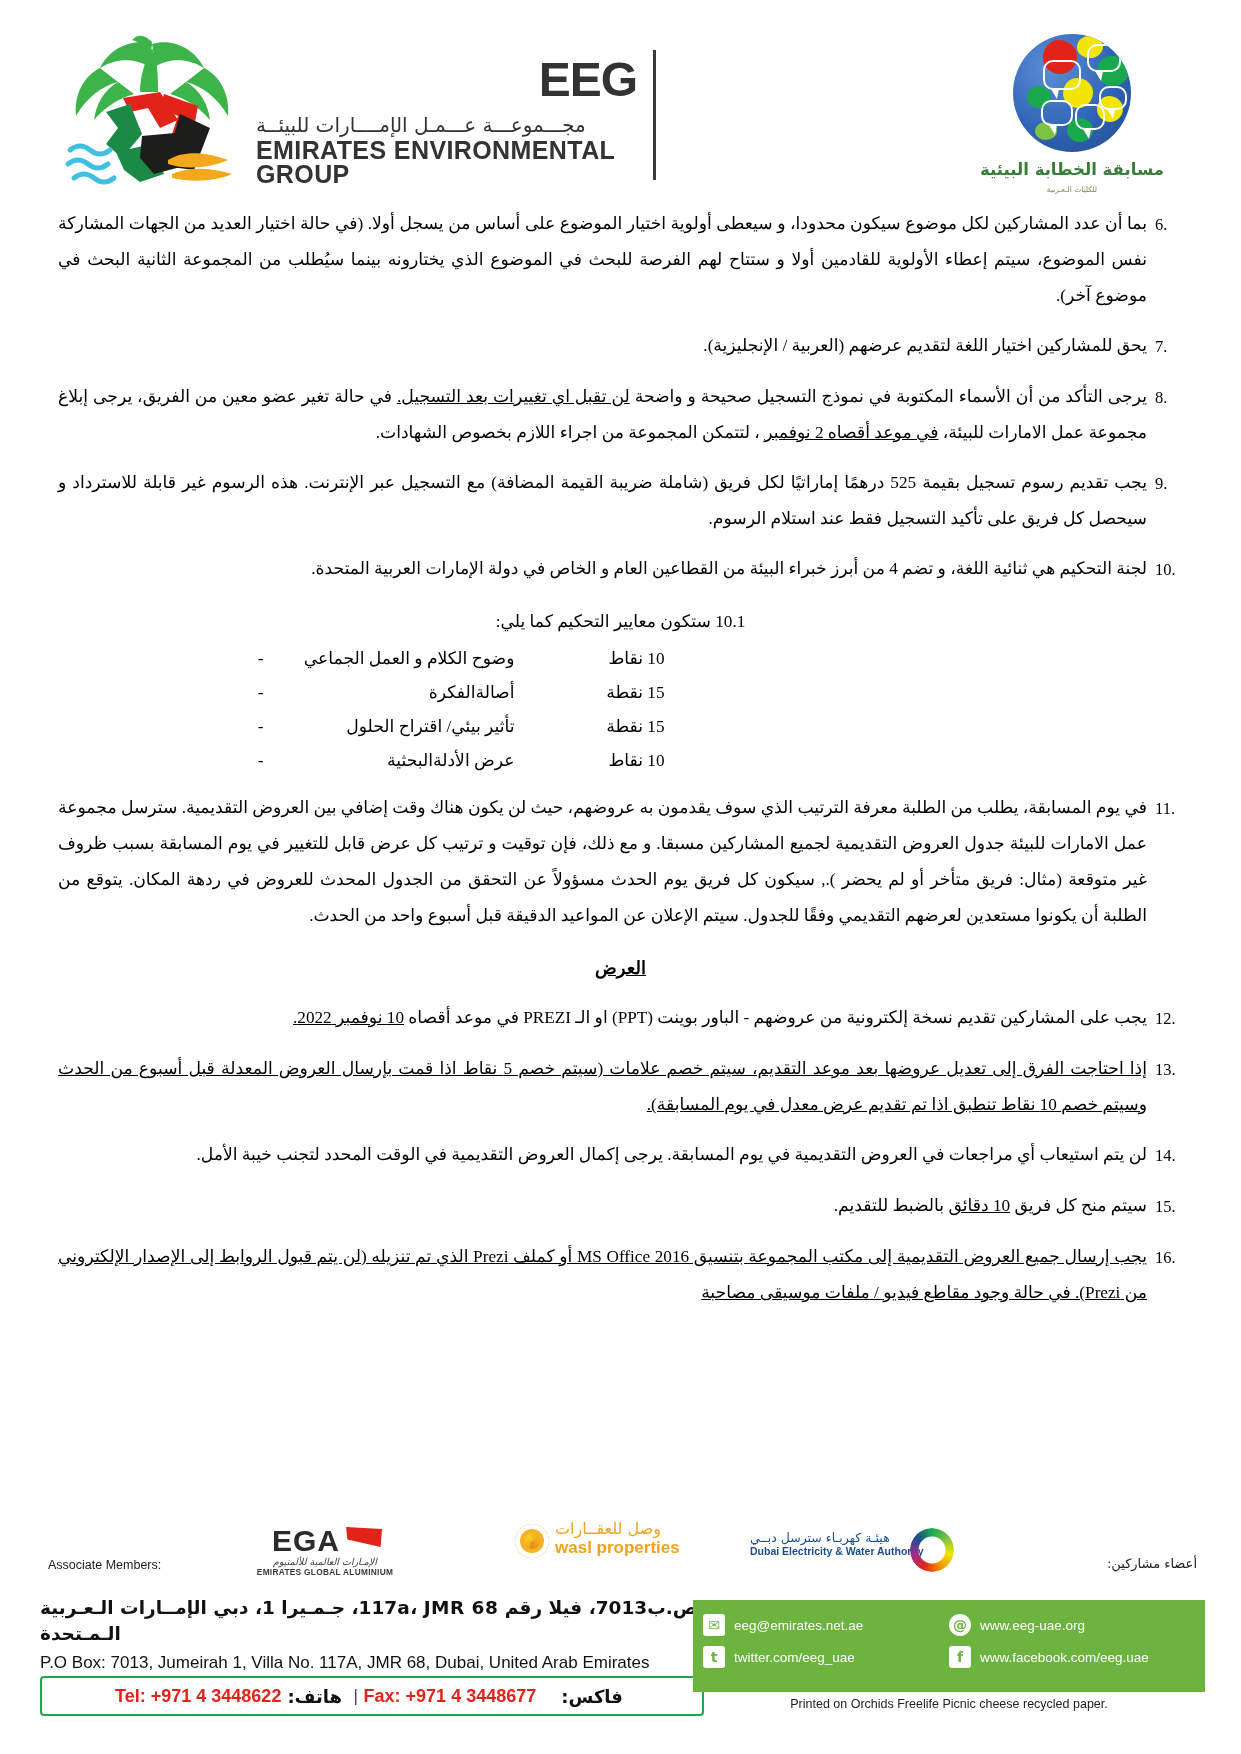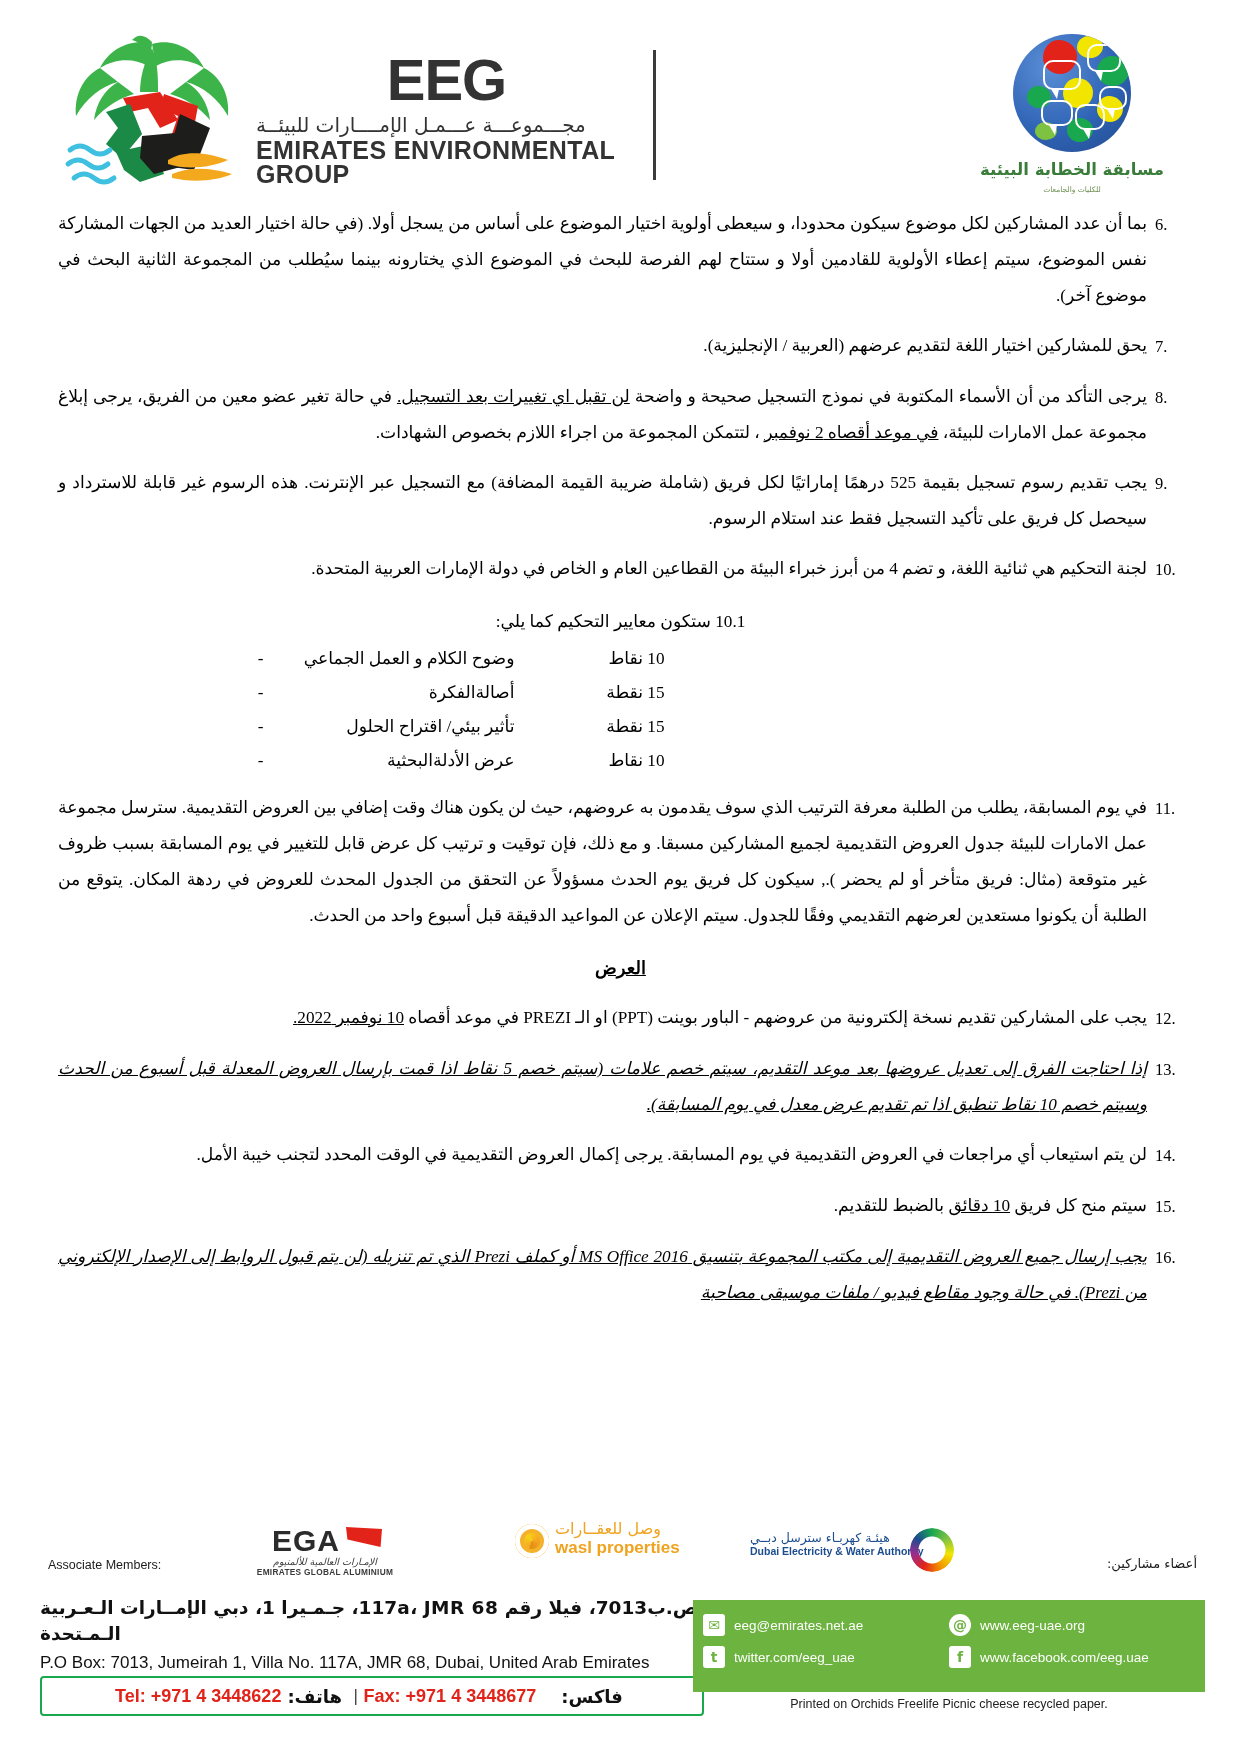"EEG" .eeg-abbr { font-size: 58px -> 48px; text-align: center -> right }
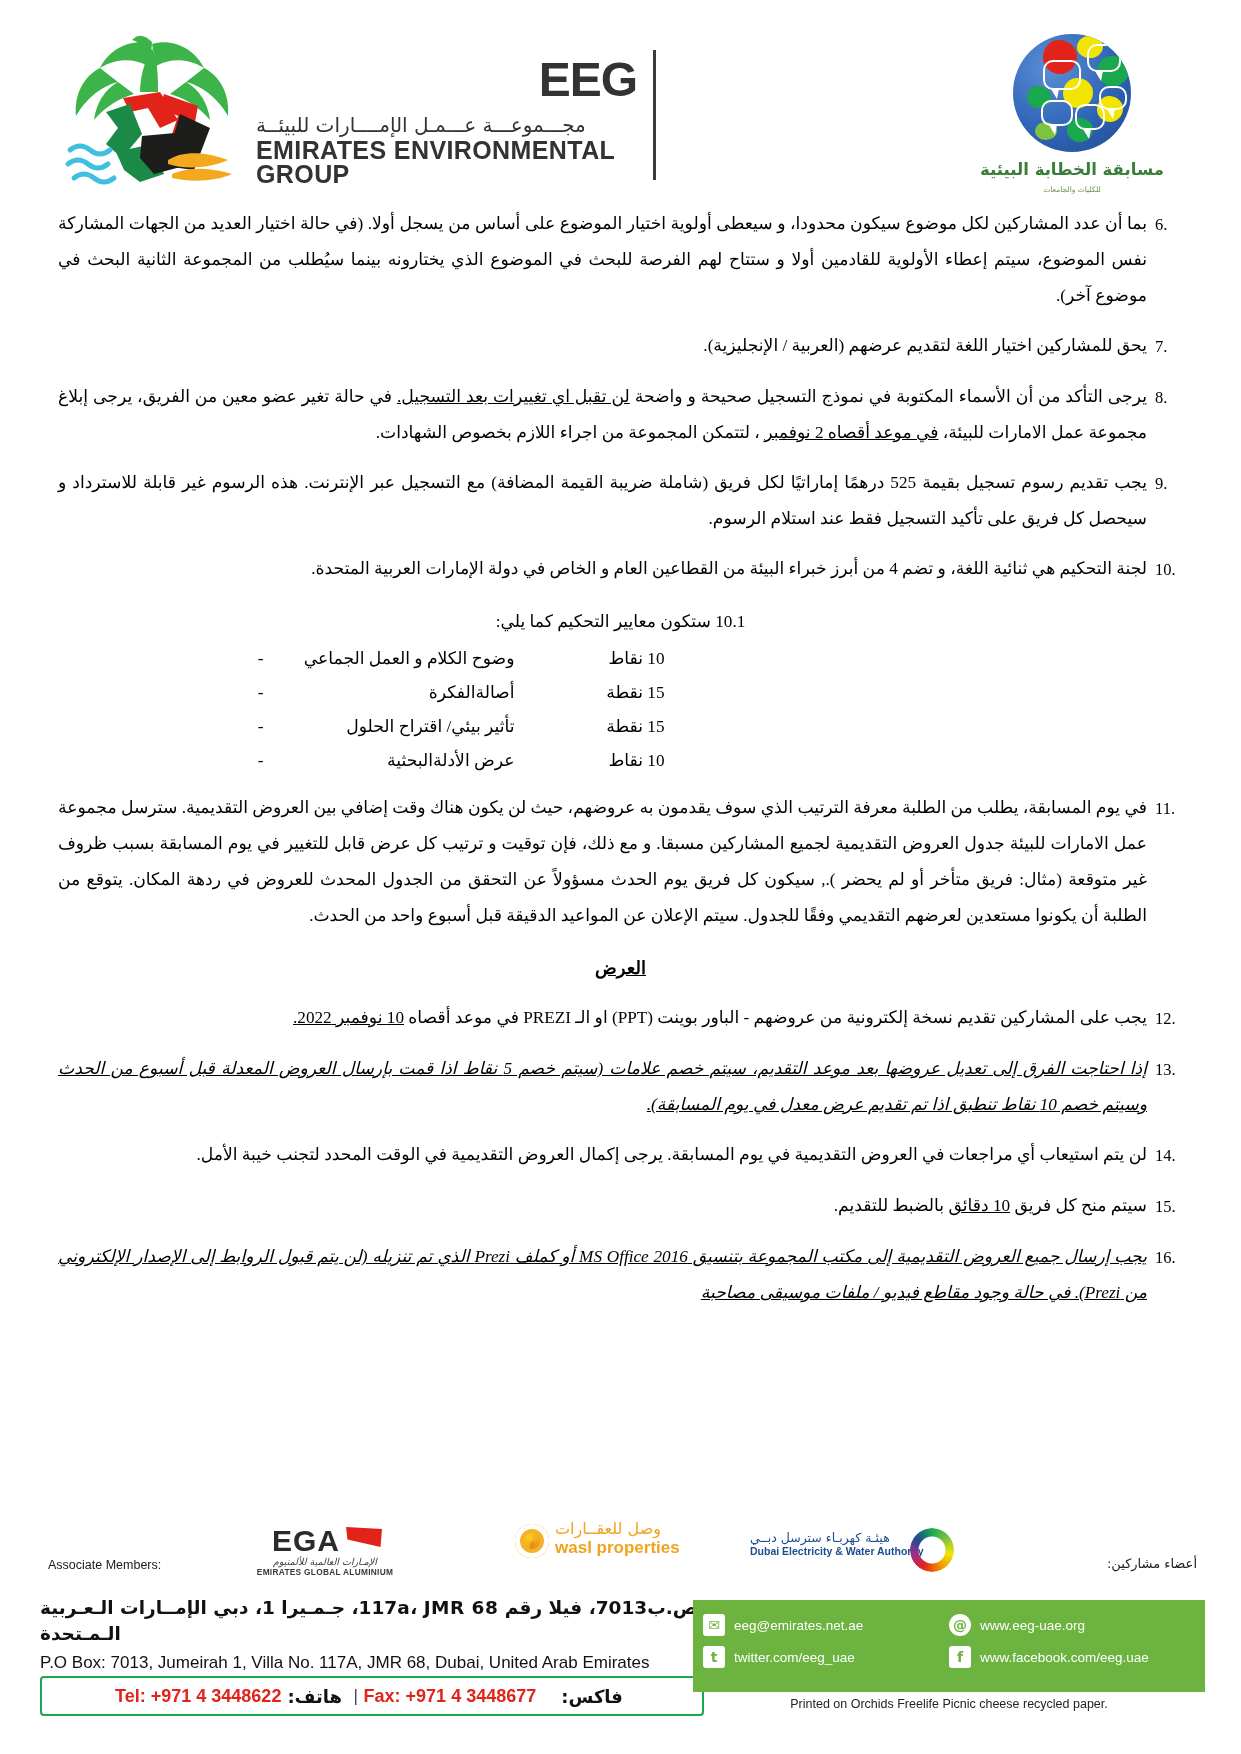"للكليات والجامعات" span.sub { text: والجامعات -> الـعـربية }
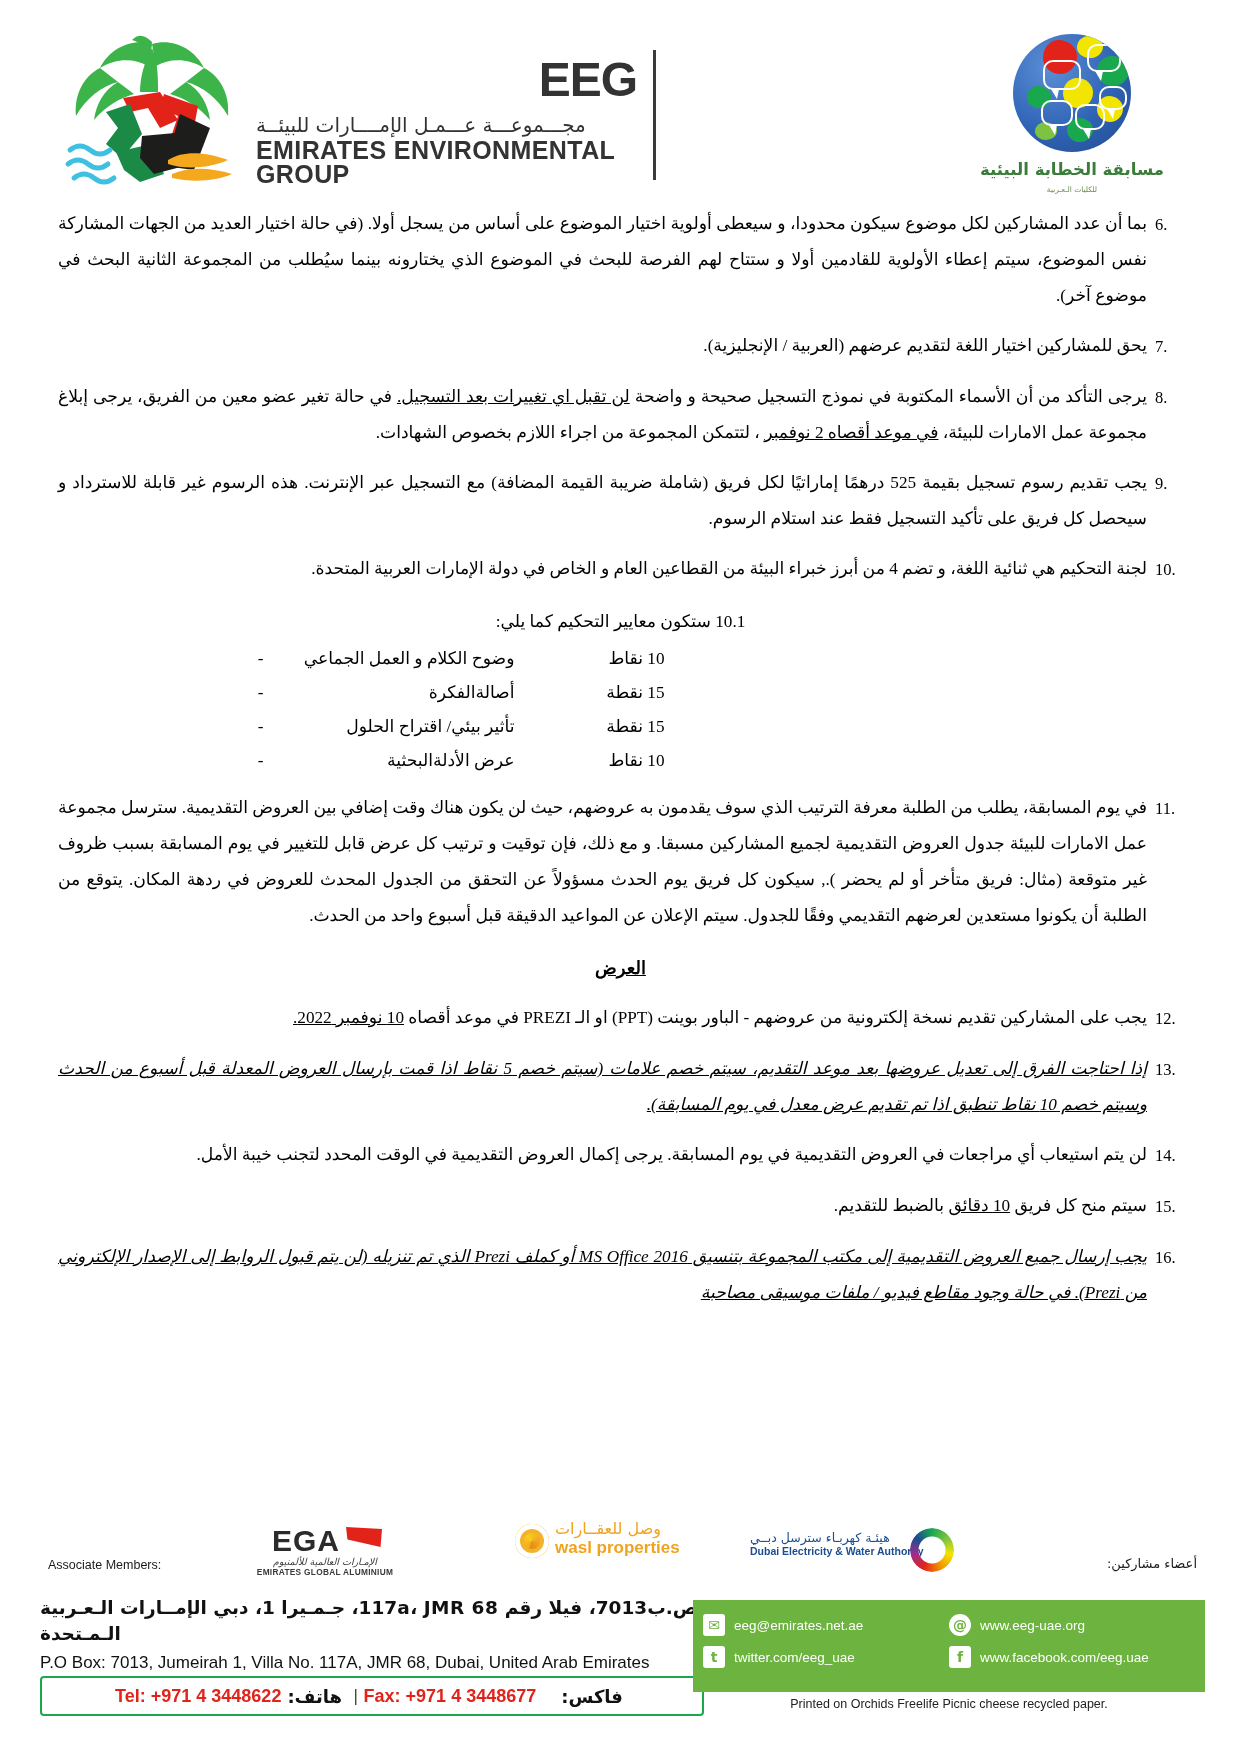"إذا احتاجت الفرق إلى تعديل" .allu { font-style: italic -> none }
